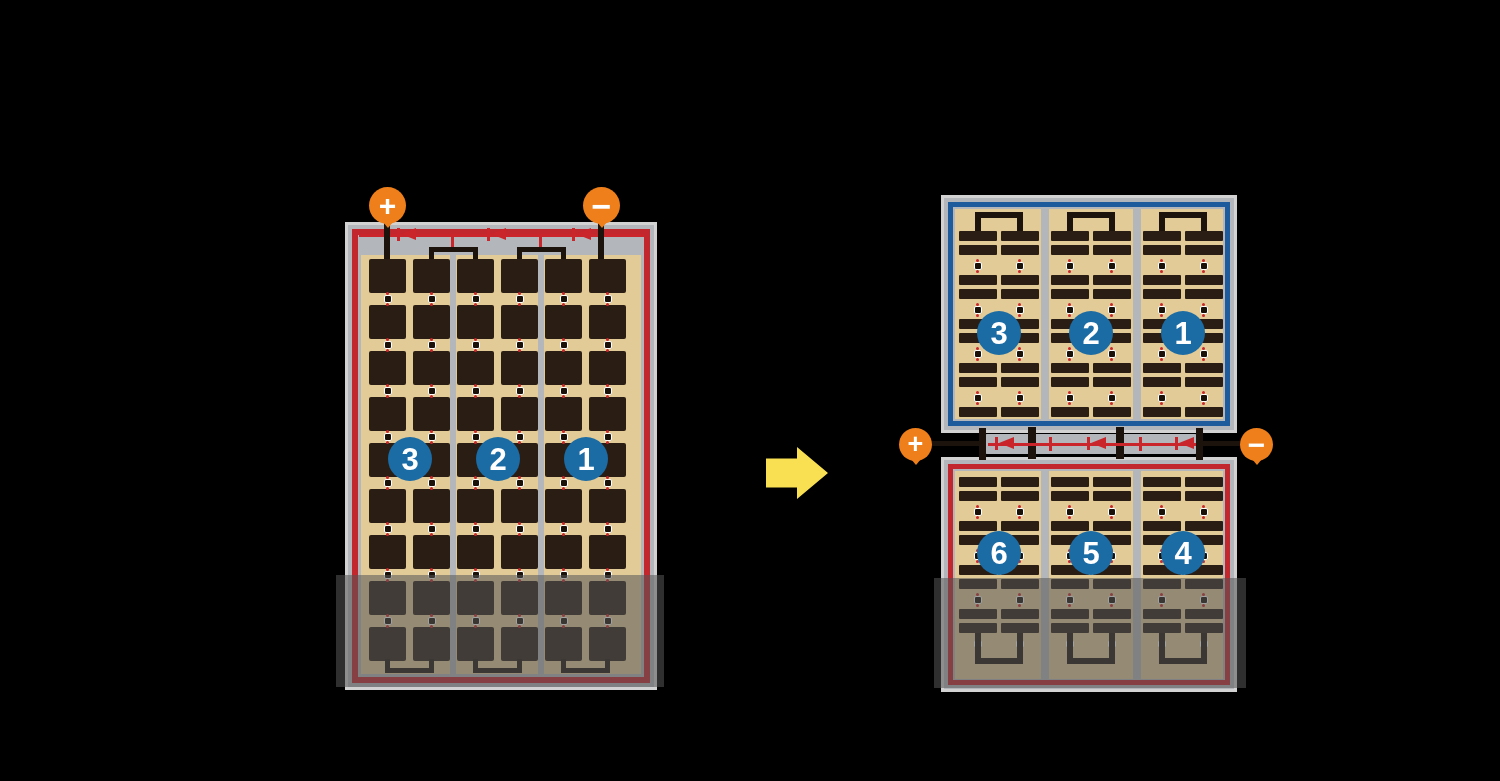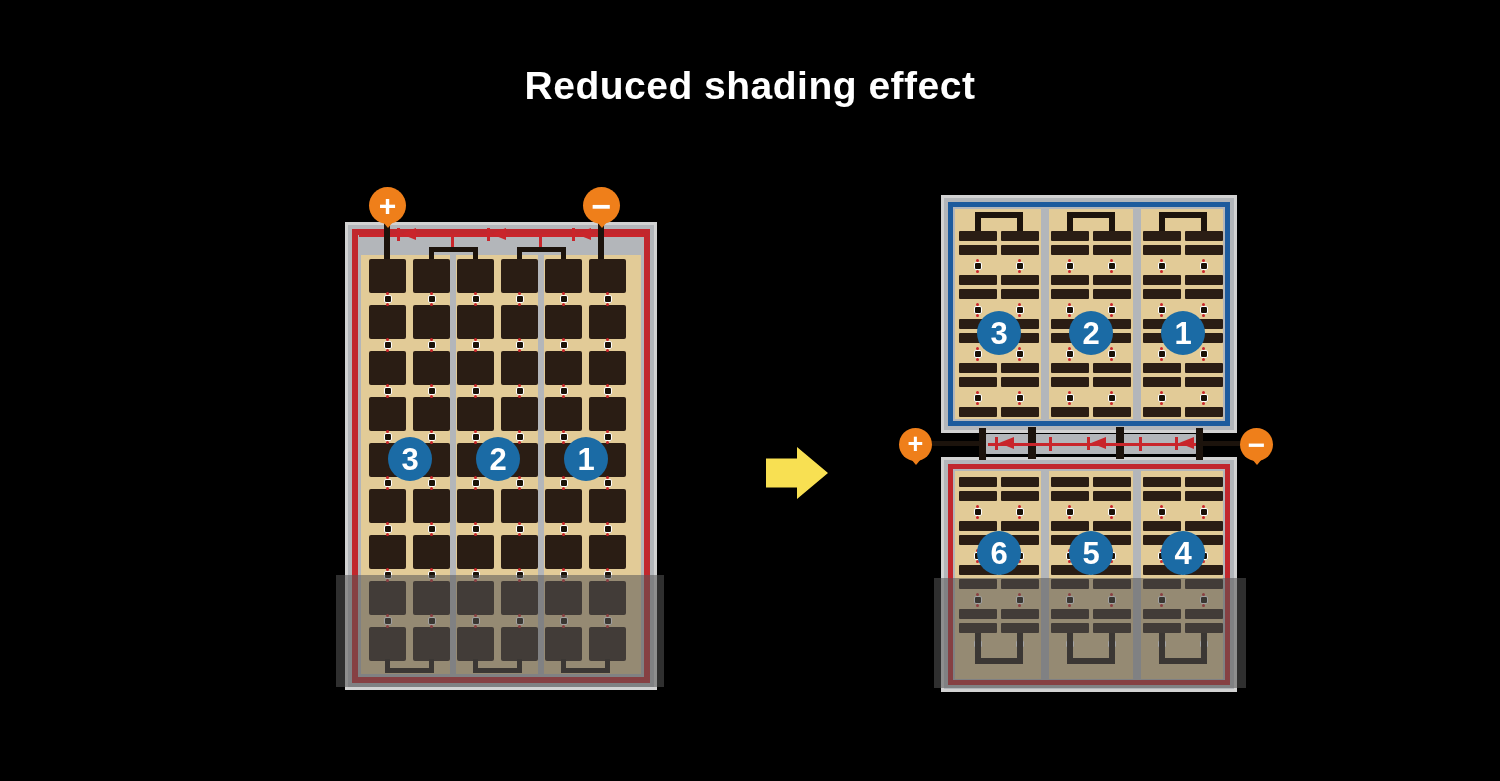"Reduced shading effect" div.title { html: <div>Reduced shading effect</div> -> none }
